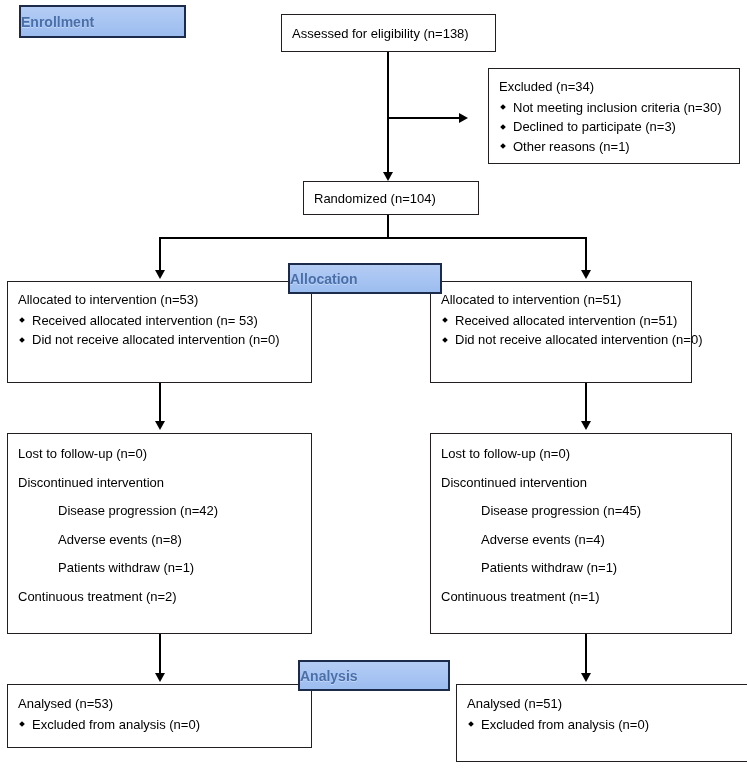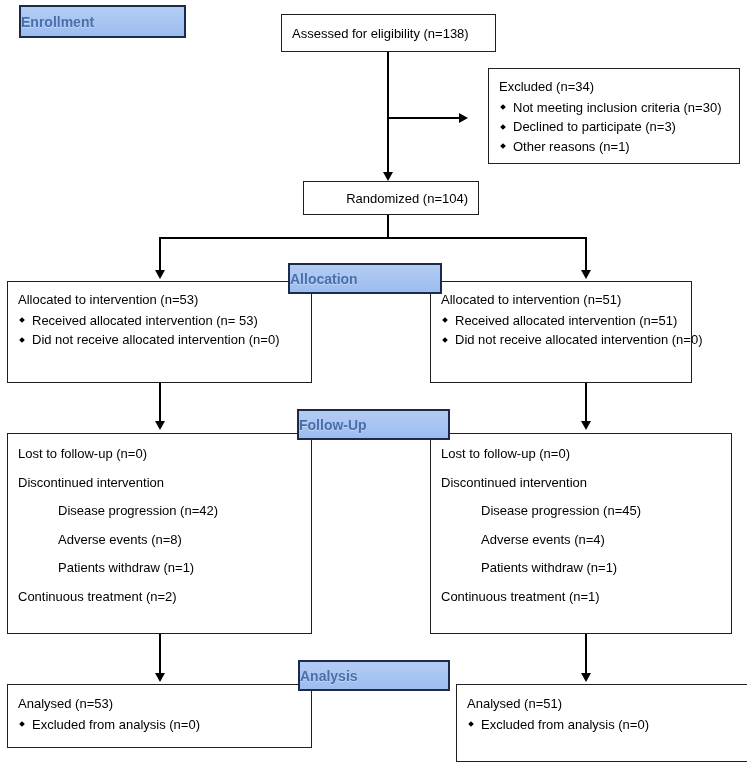"Randomized (n=104)" div.body { text-align: right -> left }
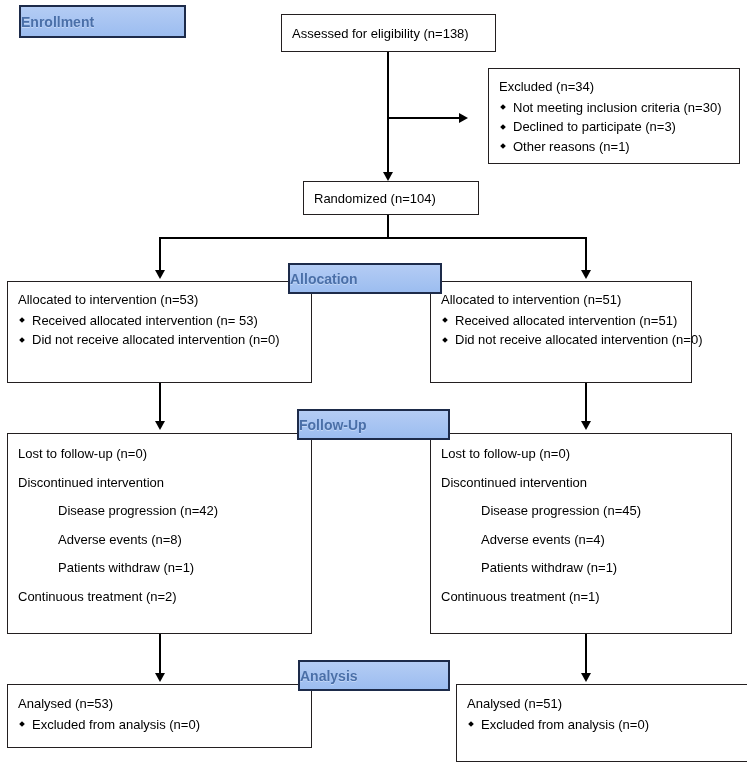"Follow-Up" div.pill { html: <div> <span>Follow-Up</span> </div> -> none }
